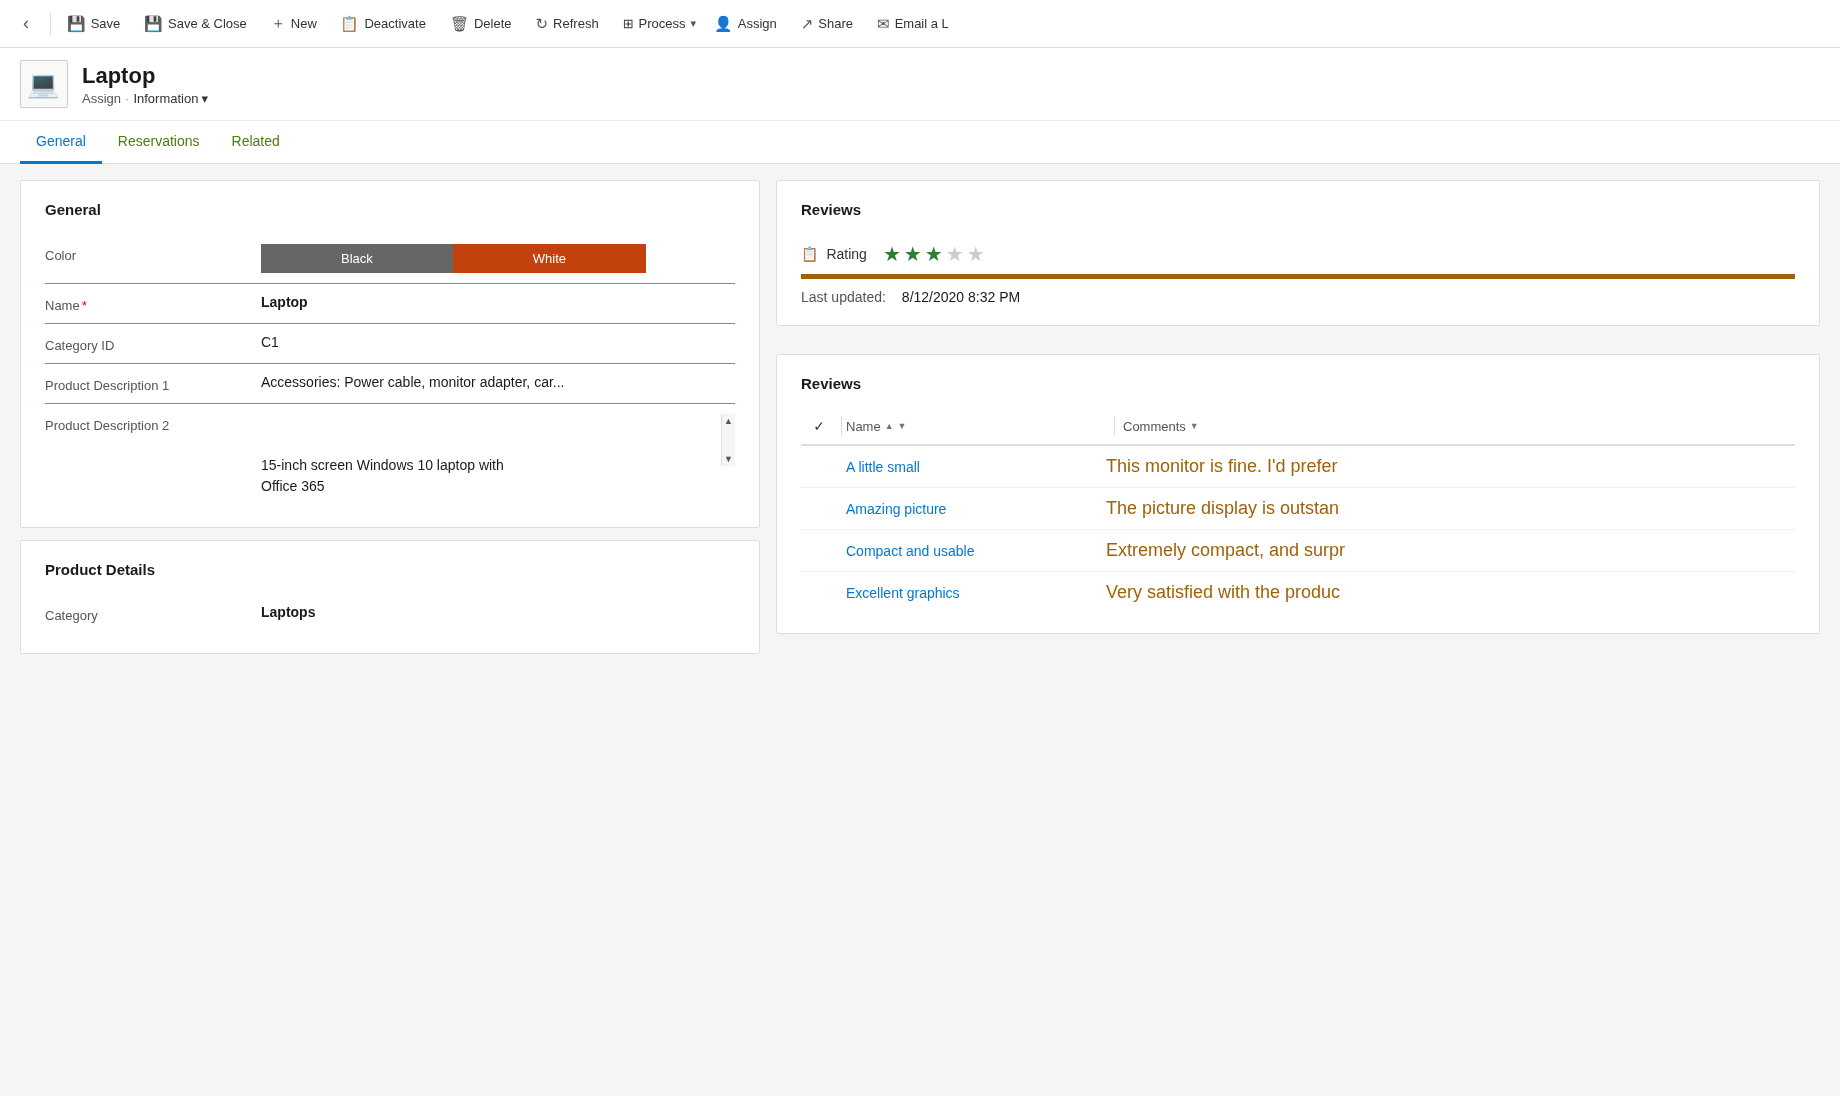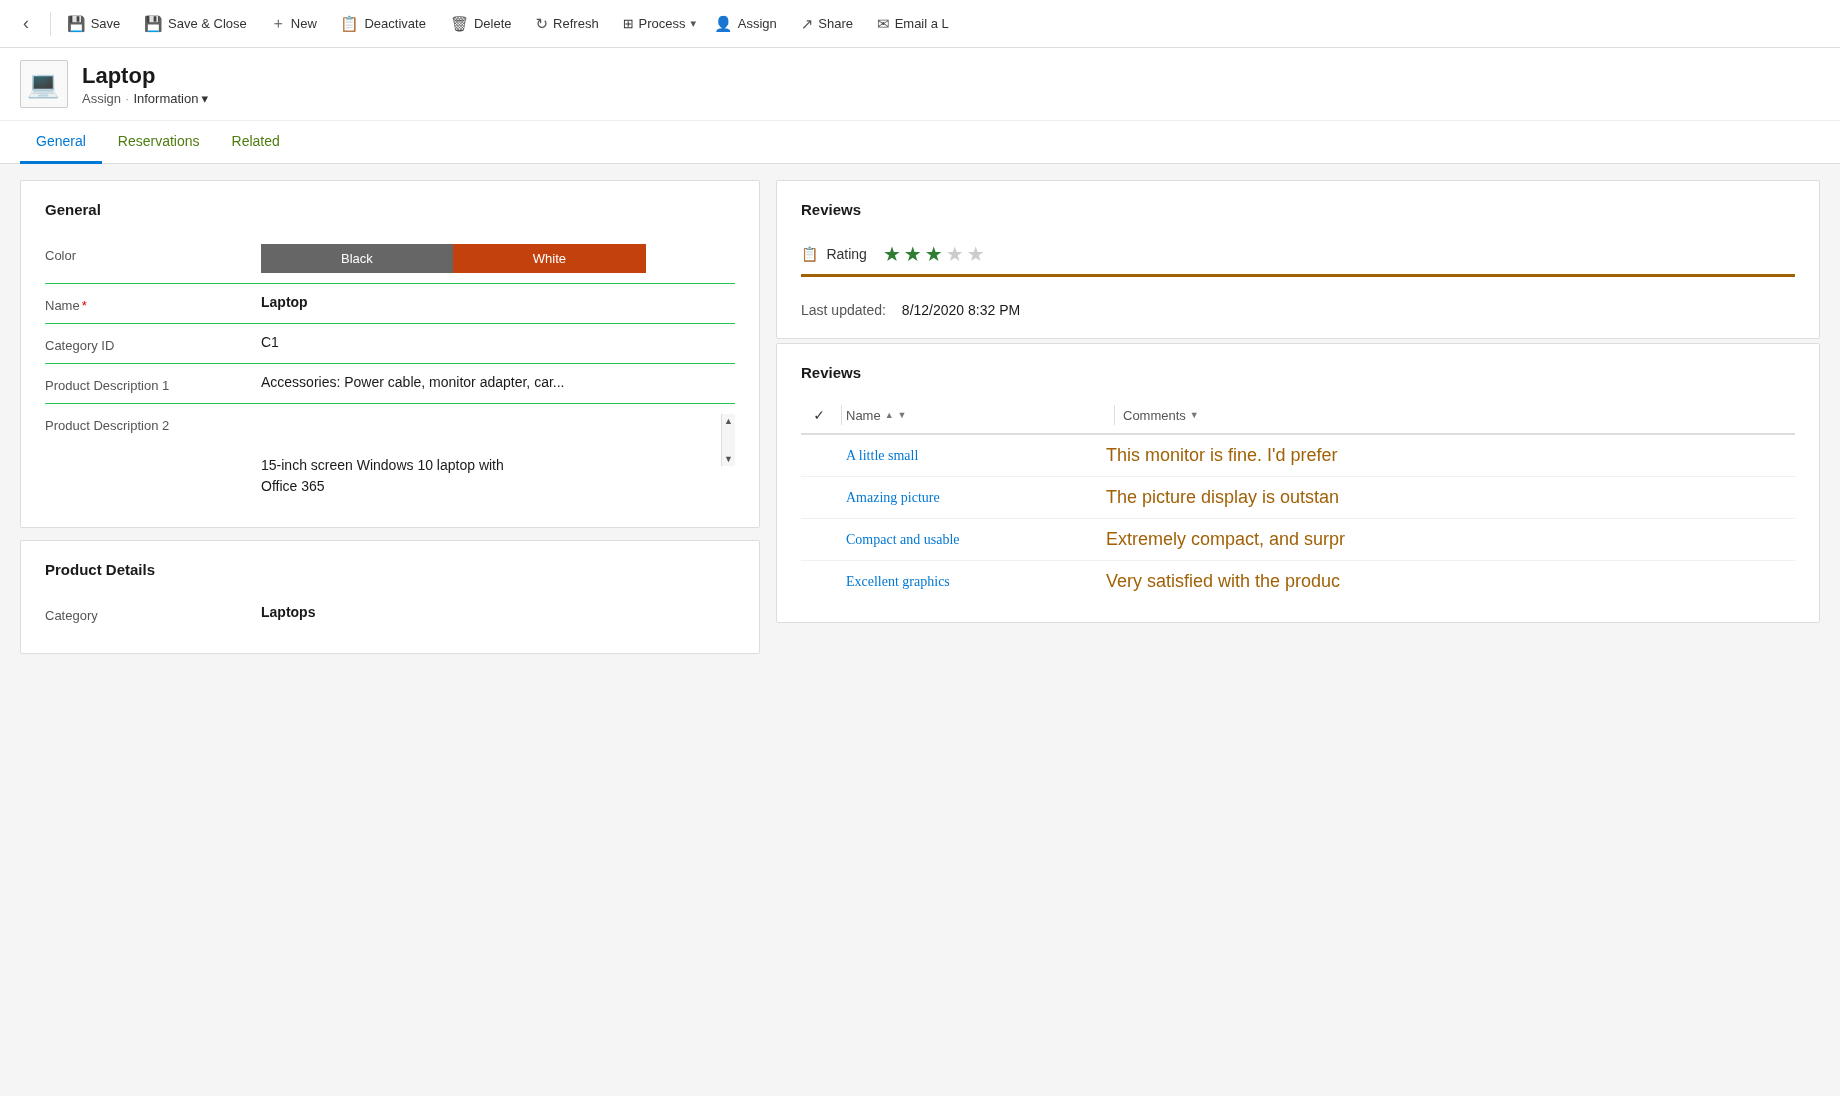"Reviews" .right-panel { gap: 4px -> 28px }
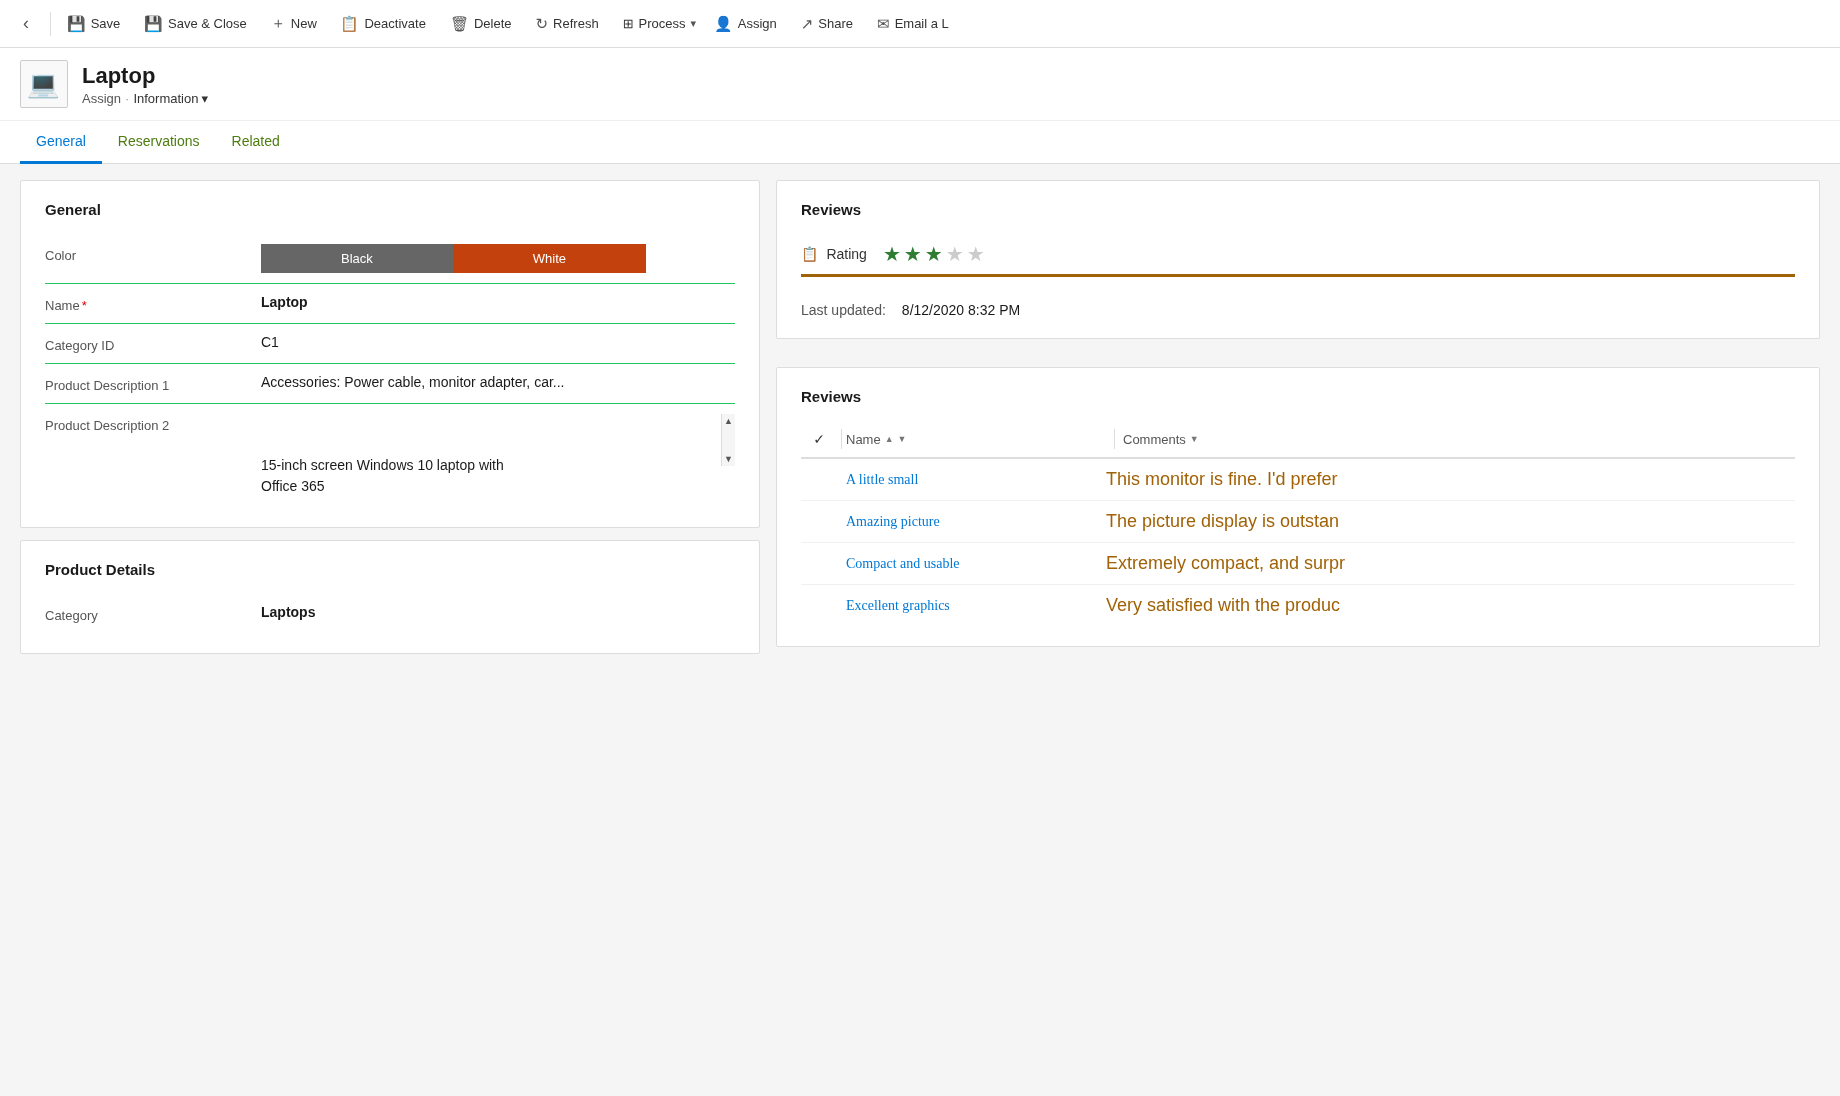"Last updated:" .last-updated-row { border-top: 3px solid #a16207 -> 5px solid #a16207; padding-top: 25px -> 10px }
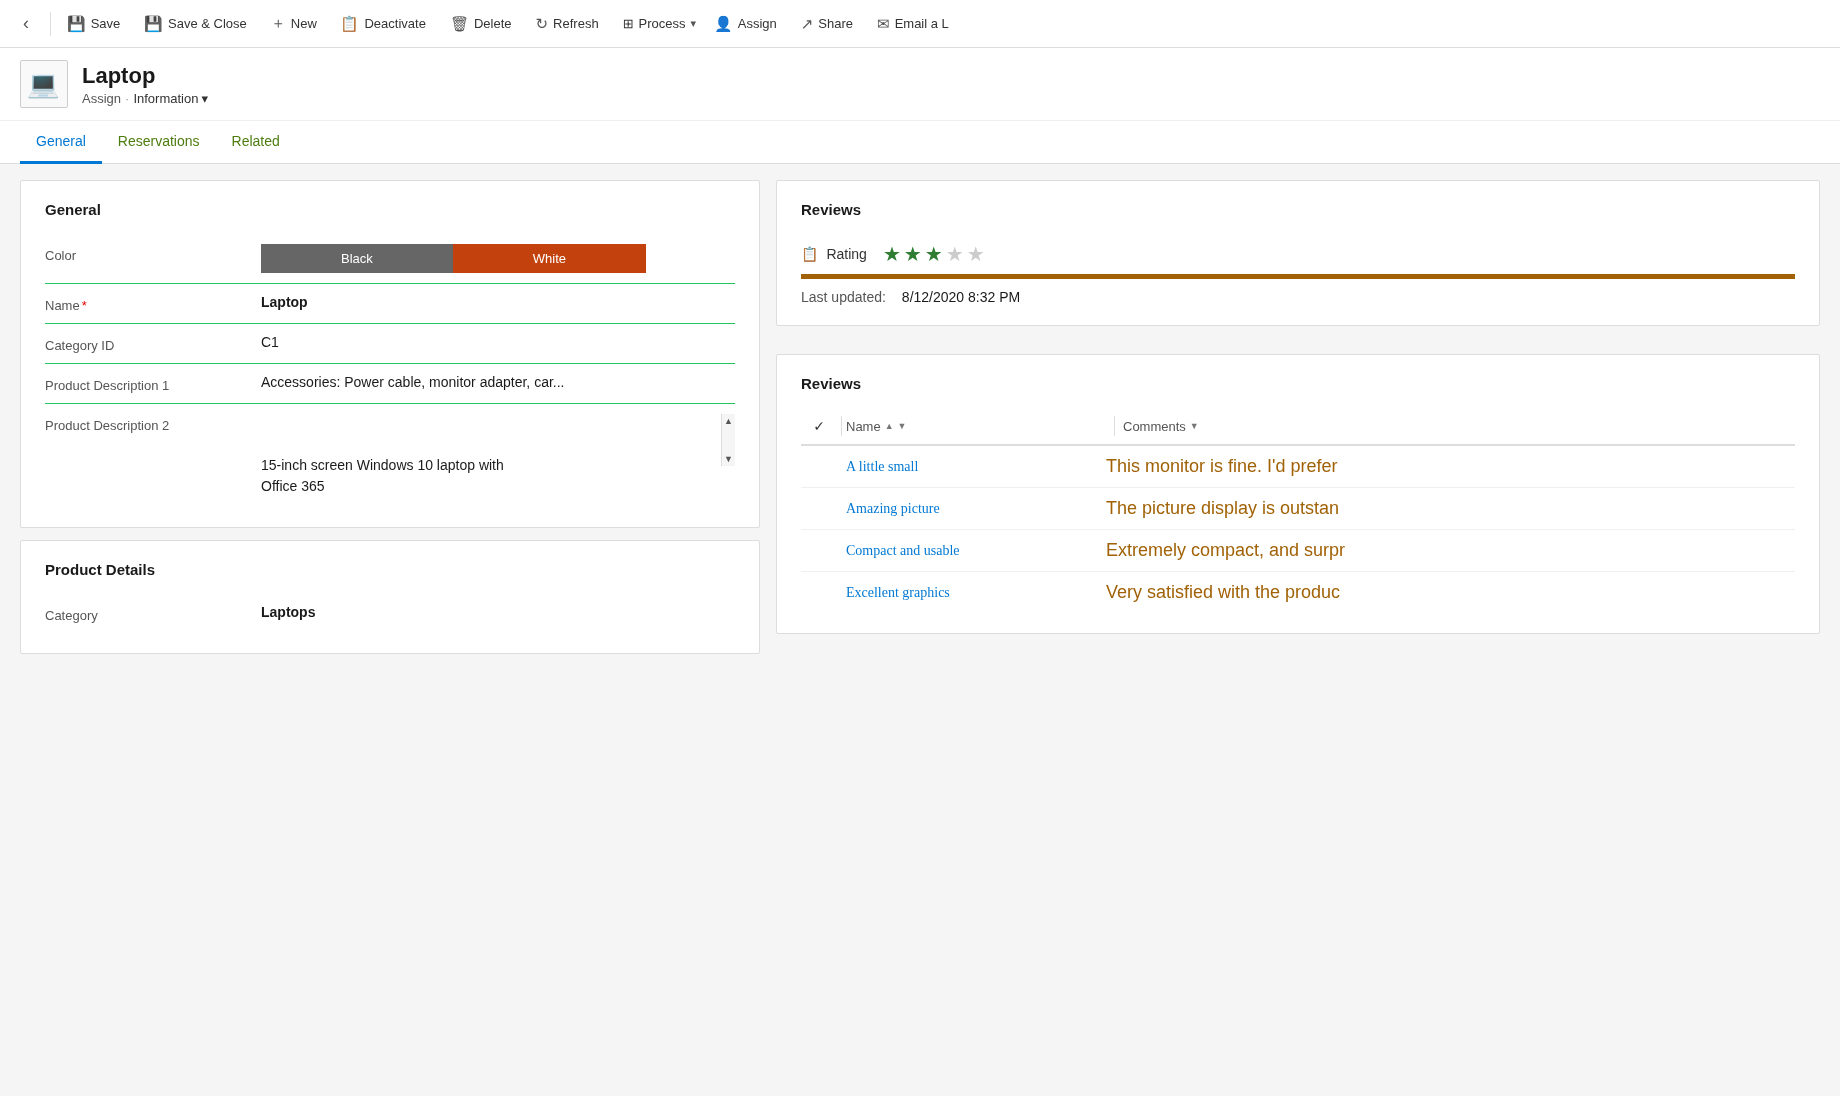"A little small" .review-name { font-family: Liberation Serif, serif -> none }
